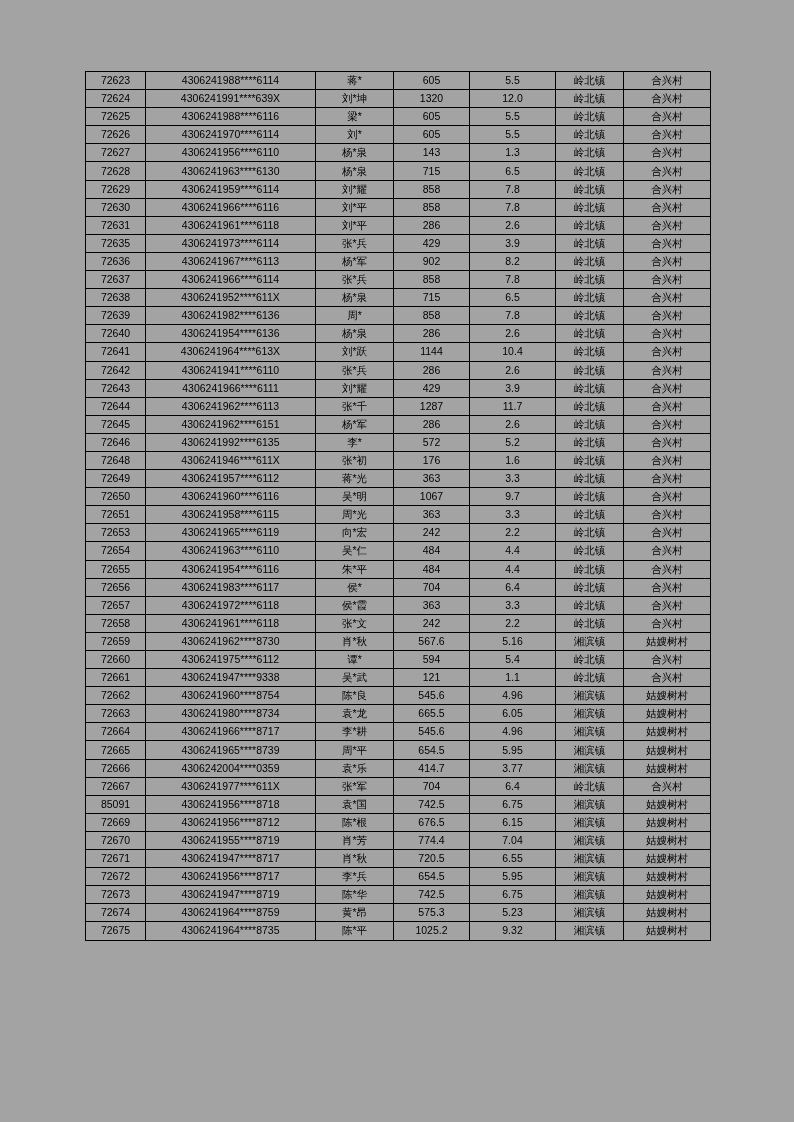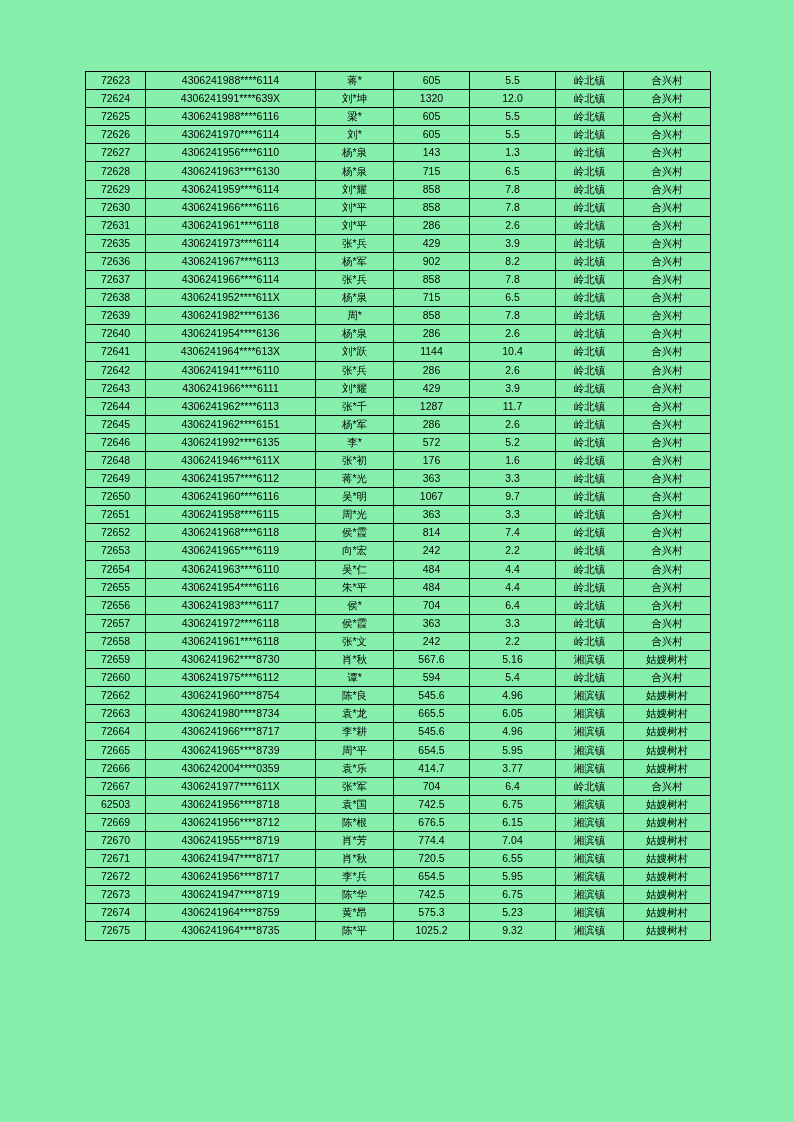"72623" .page { background: #86efac -> #a3a3a3 }
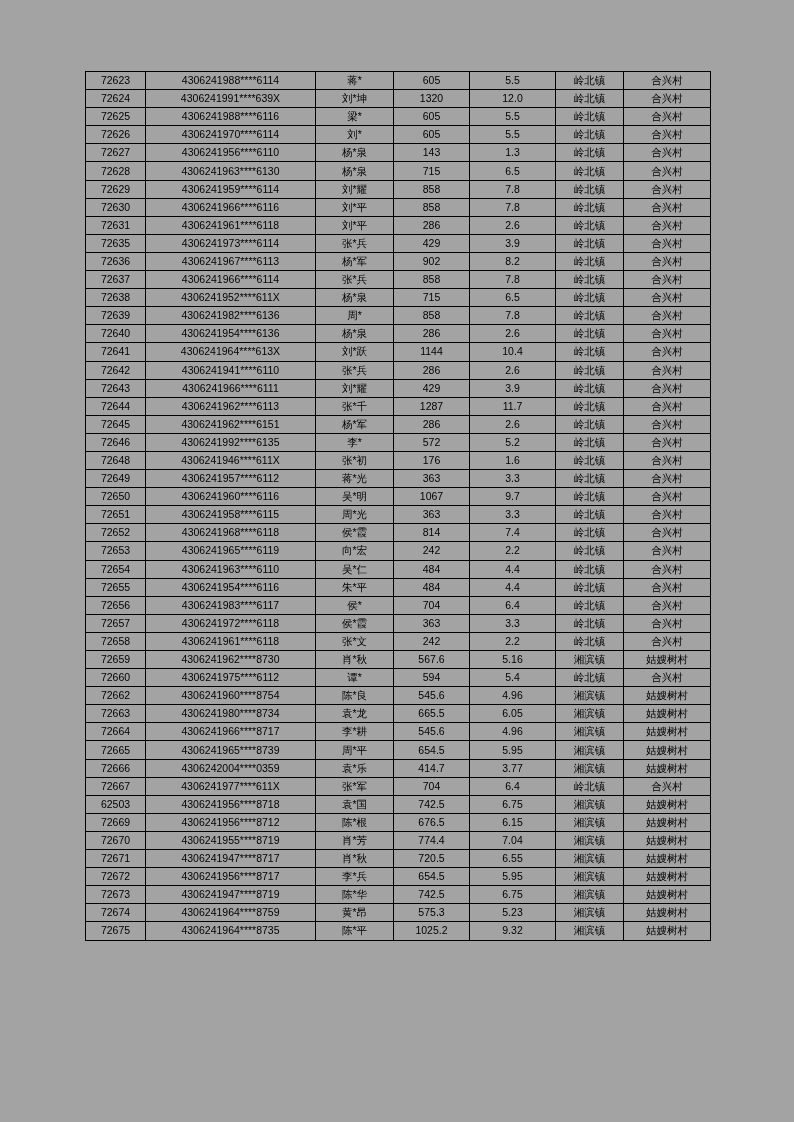"72652" tr { html: <tr> <td>72652</td> <td>4306241968****6118</td> <td>侯*霞</td> <td>814</td> <td>7.4</td> <td>岭北镇</td> <td>合兴村</td> </tr> -> none }
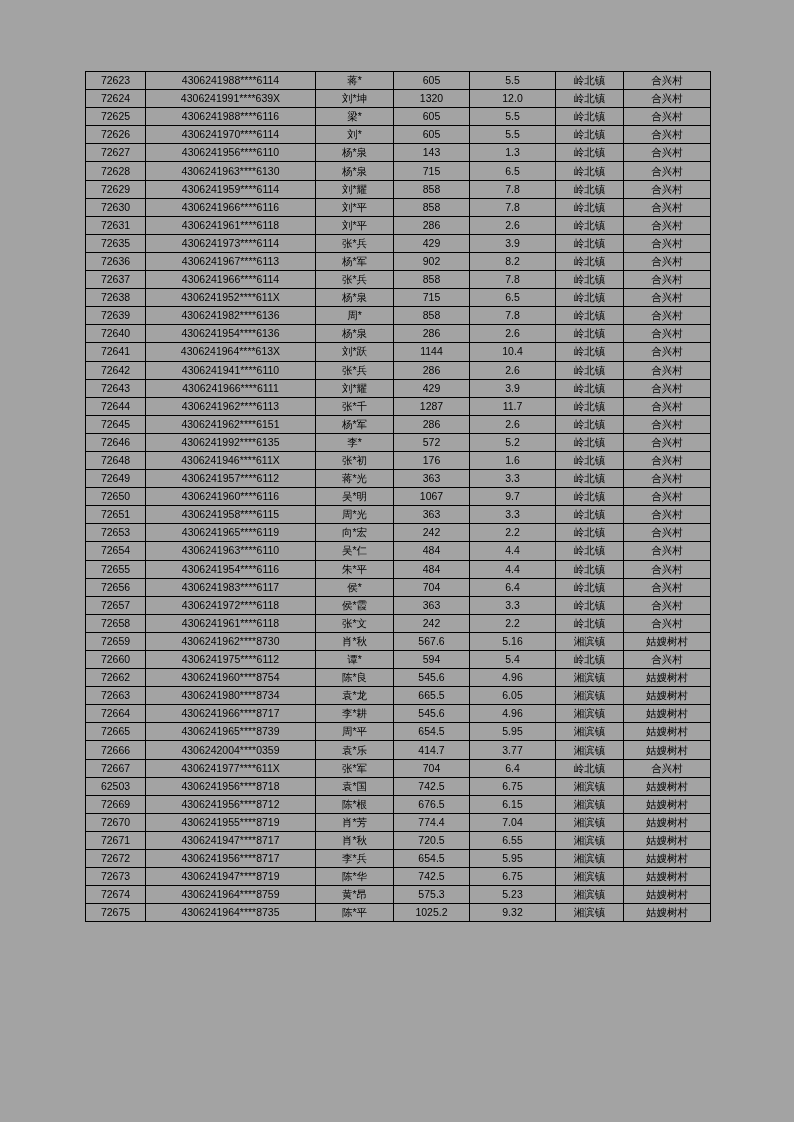"72661" tr { html: none -> <tr> <td>72661</td> <td>4306241947****9338</td> <td>吴*武</td> <td>121</td> <td>1.1</td> <td>岭北镇</td> <td>合兴村</td> </tr> }
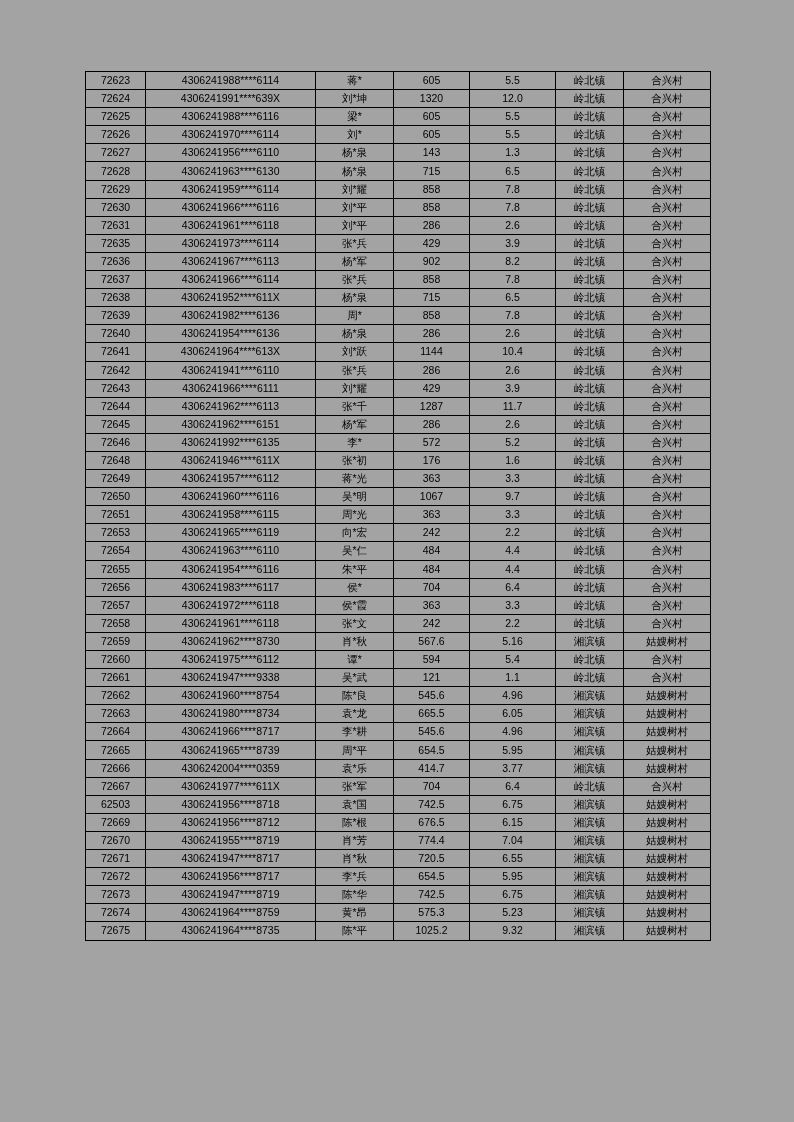"62503" td { text: 62503 -> 85091 }
